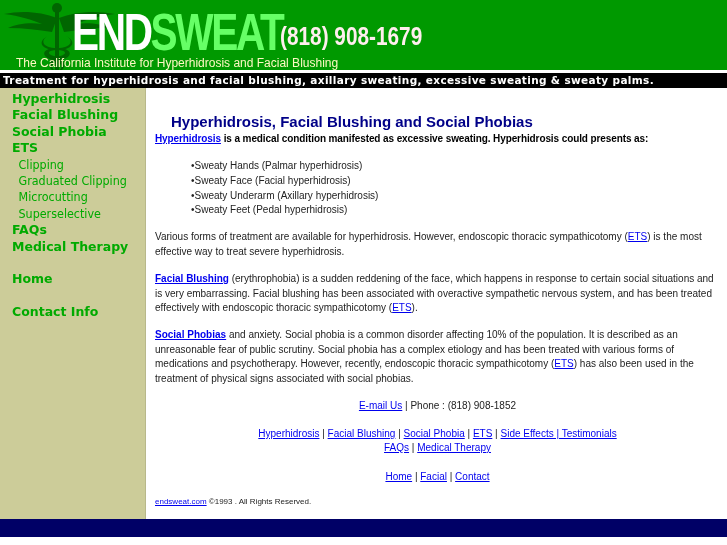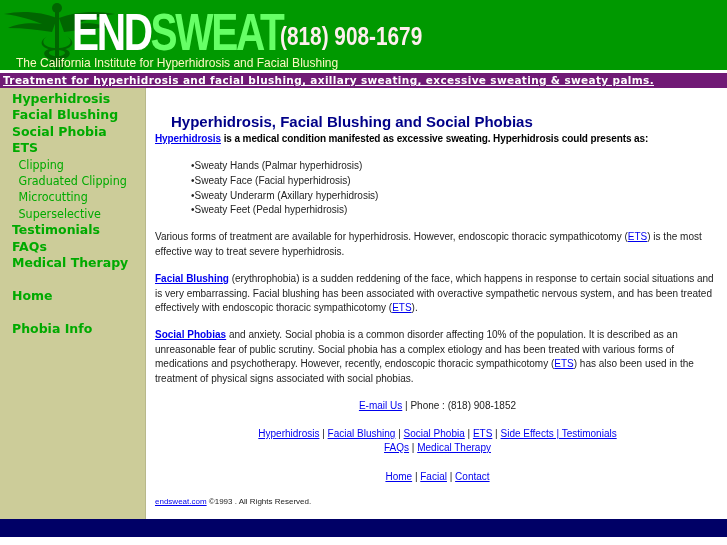"Treatment for hyperhidrosis and facial" .tagline-bar { background: #701a75 -> #000000; text-decoration: underline -> none }
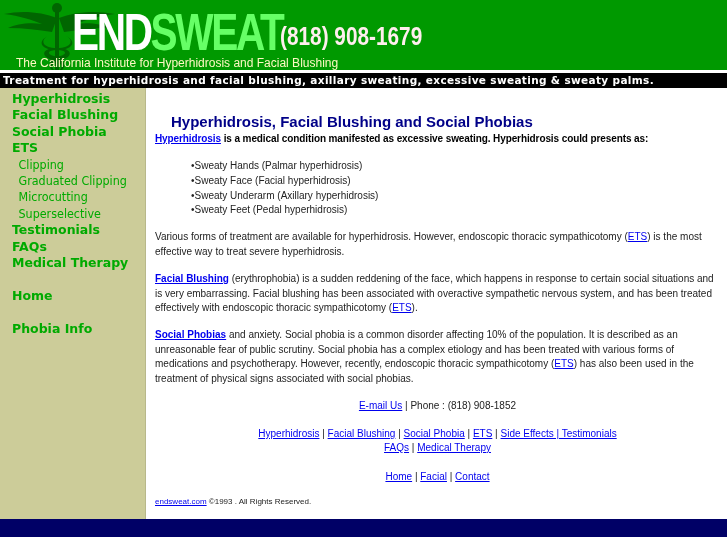"Testimonials" li { html: <li>Testimonials</li> -> none }
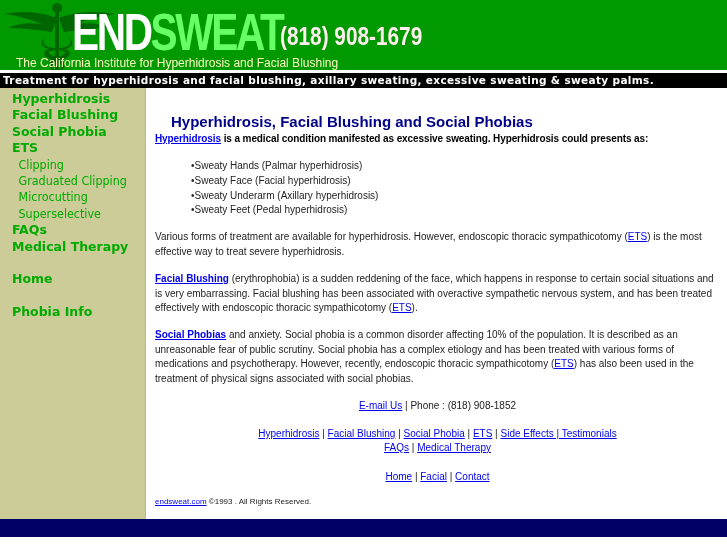"Phobia Info" li.gap { text: Phobia -> Contact }
